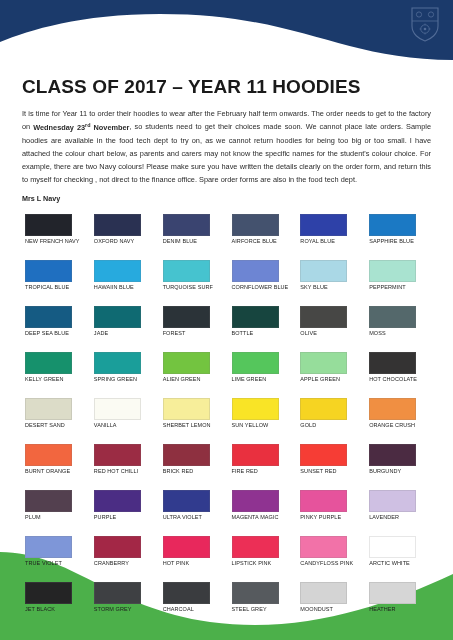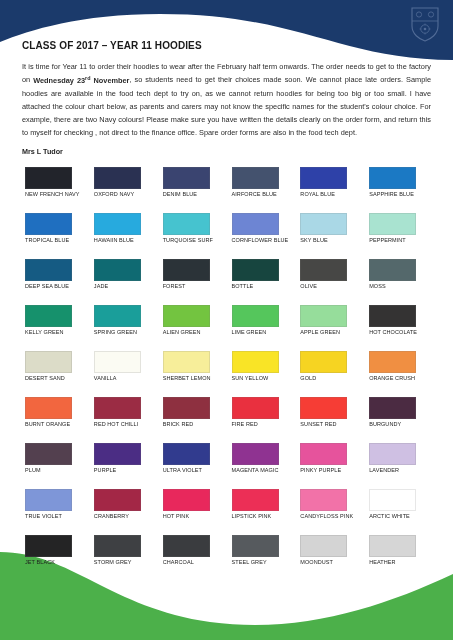"CLASS OF 2017 – YEAR" #page-title { font-size: 10px -> 19px; margin-top: 40px -> 76px }
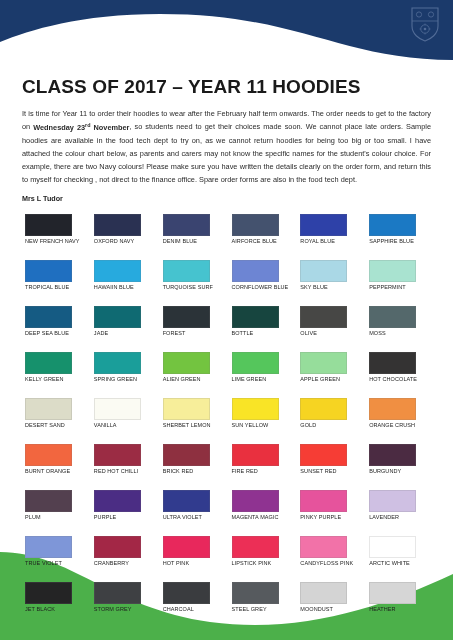"Mrs L Tudor" p { text: Tudor -> Navy }
